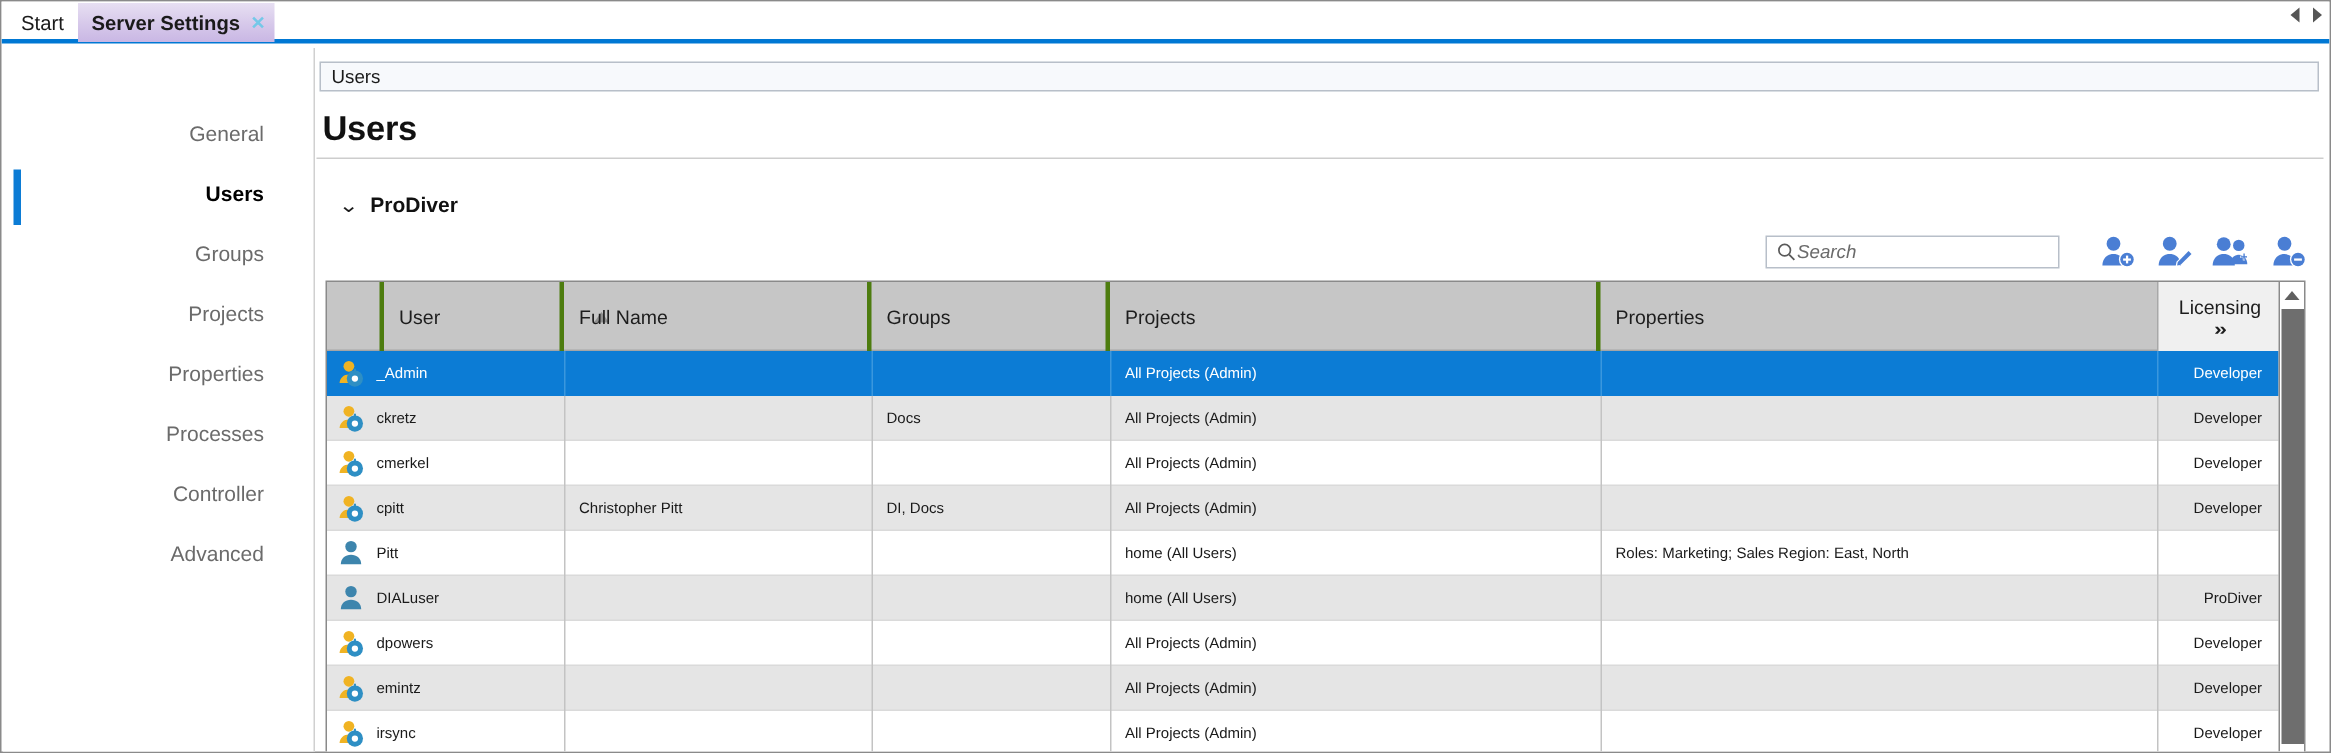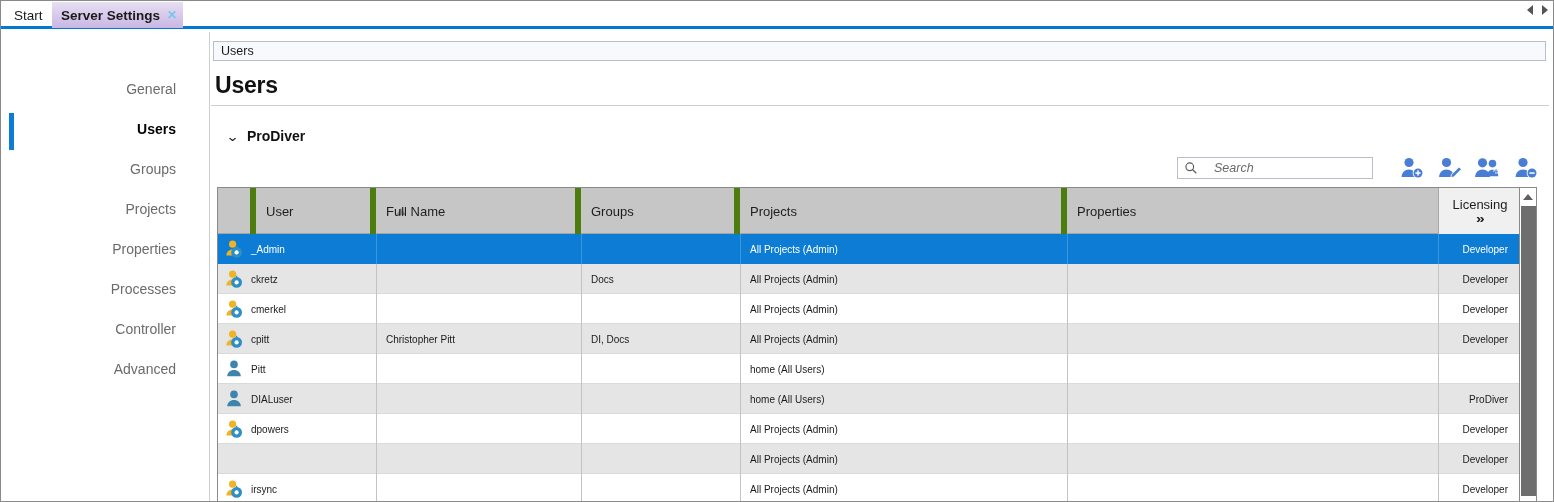"Search" #search-input { margin-left: 16px -> 0 }
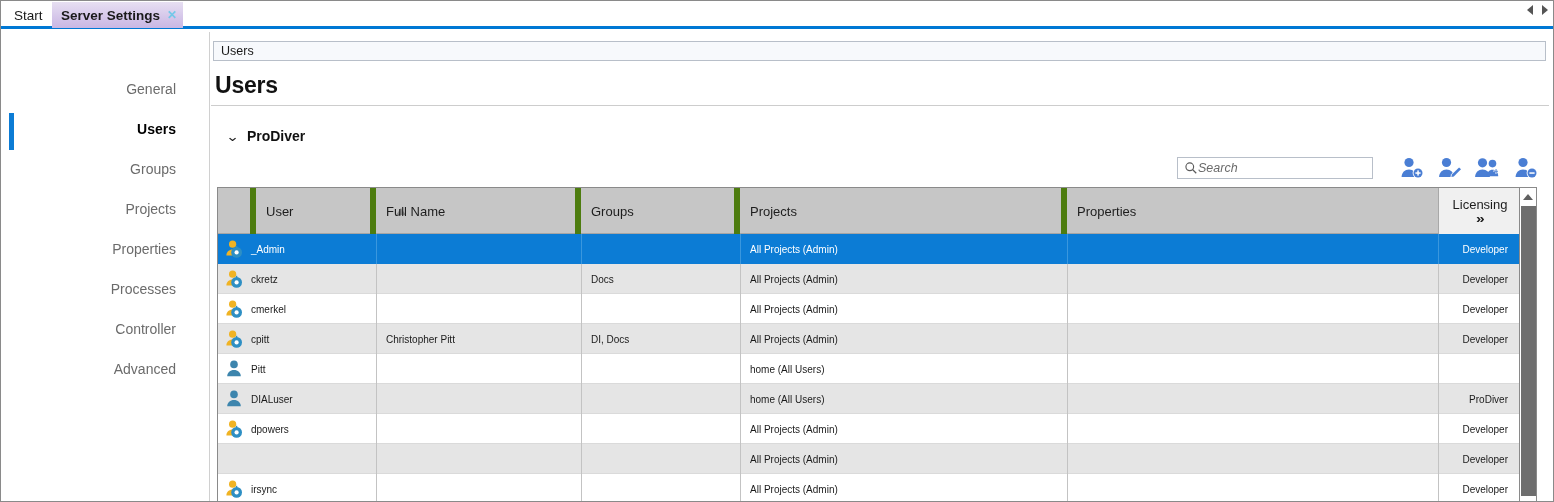"User" .th { border-right: 6px solid #4d7c0f -> 3px solid #4d7c0f }
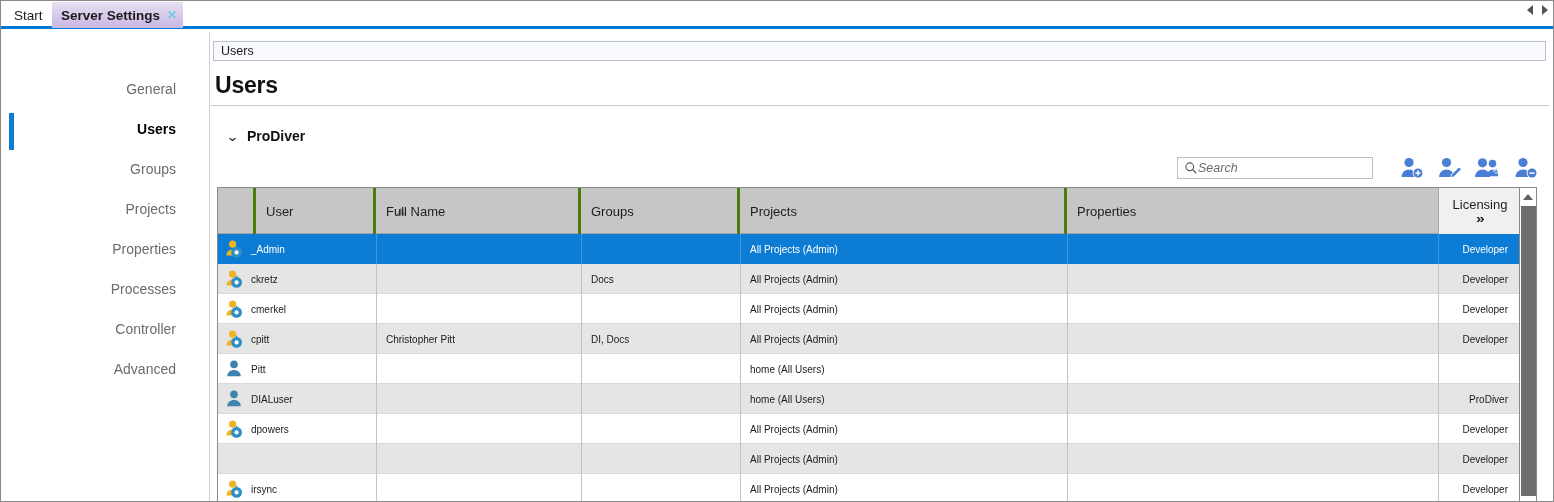"Roles: Marketing; Sales Region: East," div.cell { html: none -> <div>Roles: Marketing; Sales Region: East, North</div> }
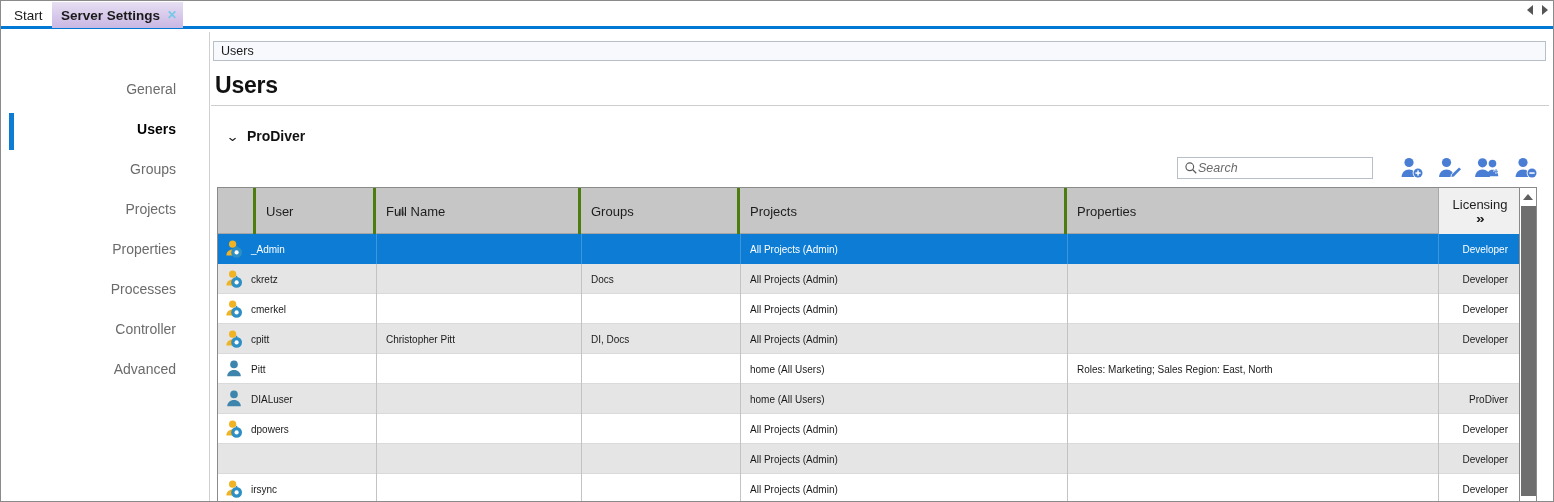"emintz" div.cell { html: none -> <div> <svg> <circle></circle> <path></path> <circle></circle> <circle></circle> <g> <rect></rect> </g> </svg> <span>emintz</span> </div> }
